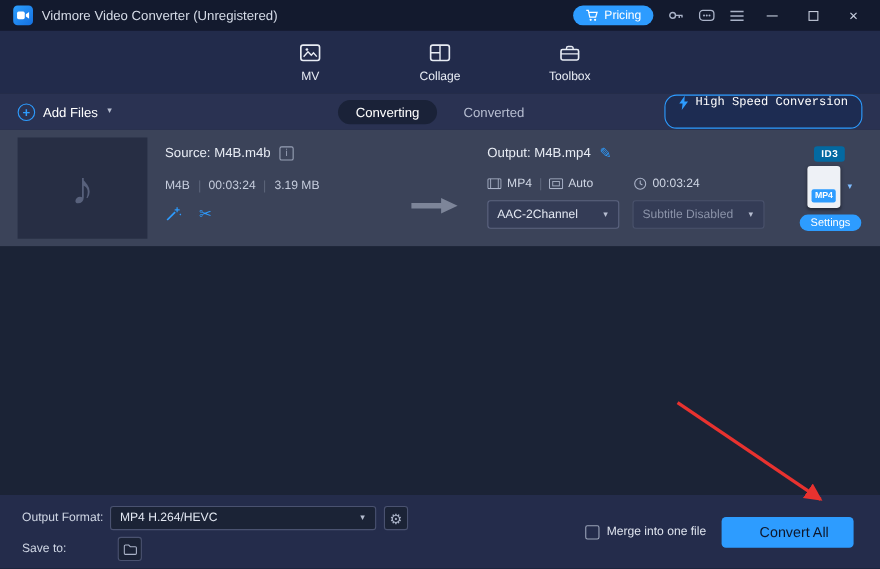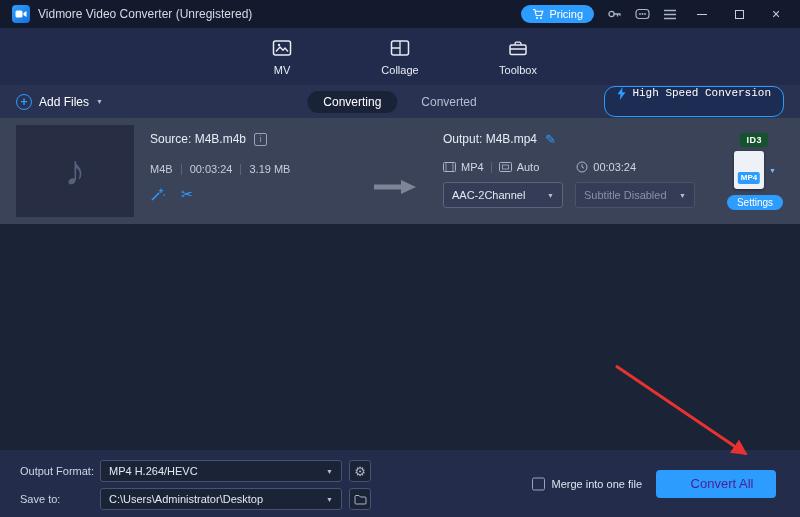"ID3" .id3 { background: #14532d -> #0369a1 }
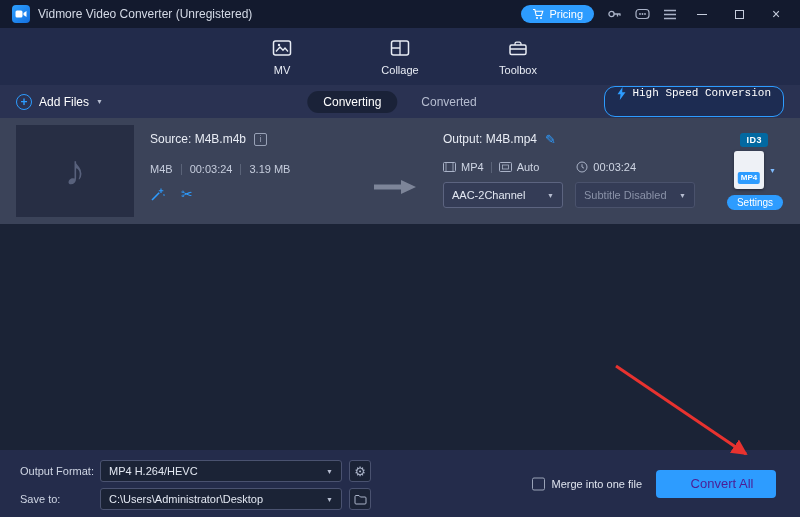"Convert All" .convert-all { color: #4c1d95 -> #0f172a }
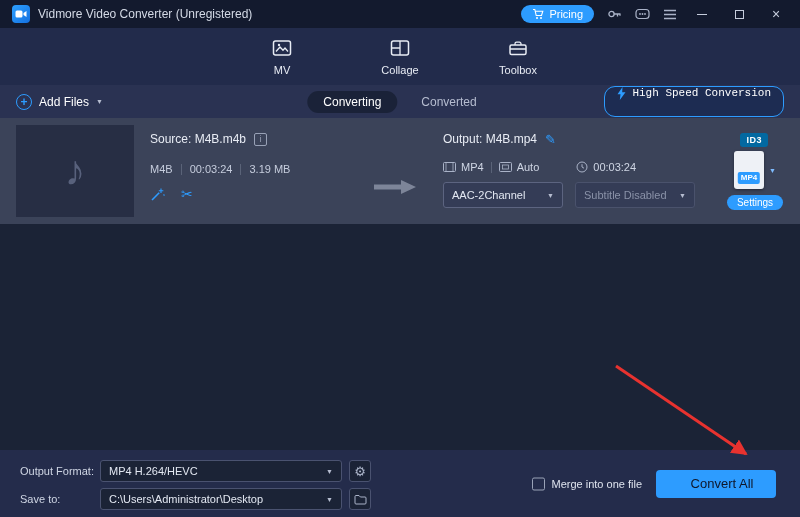"C:\Users\Administrator\Desktop" div.f-dd { html: <div> <span>C:\Users\Administrator\Desktop</span> <span>▼</span> </div> -> none }
